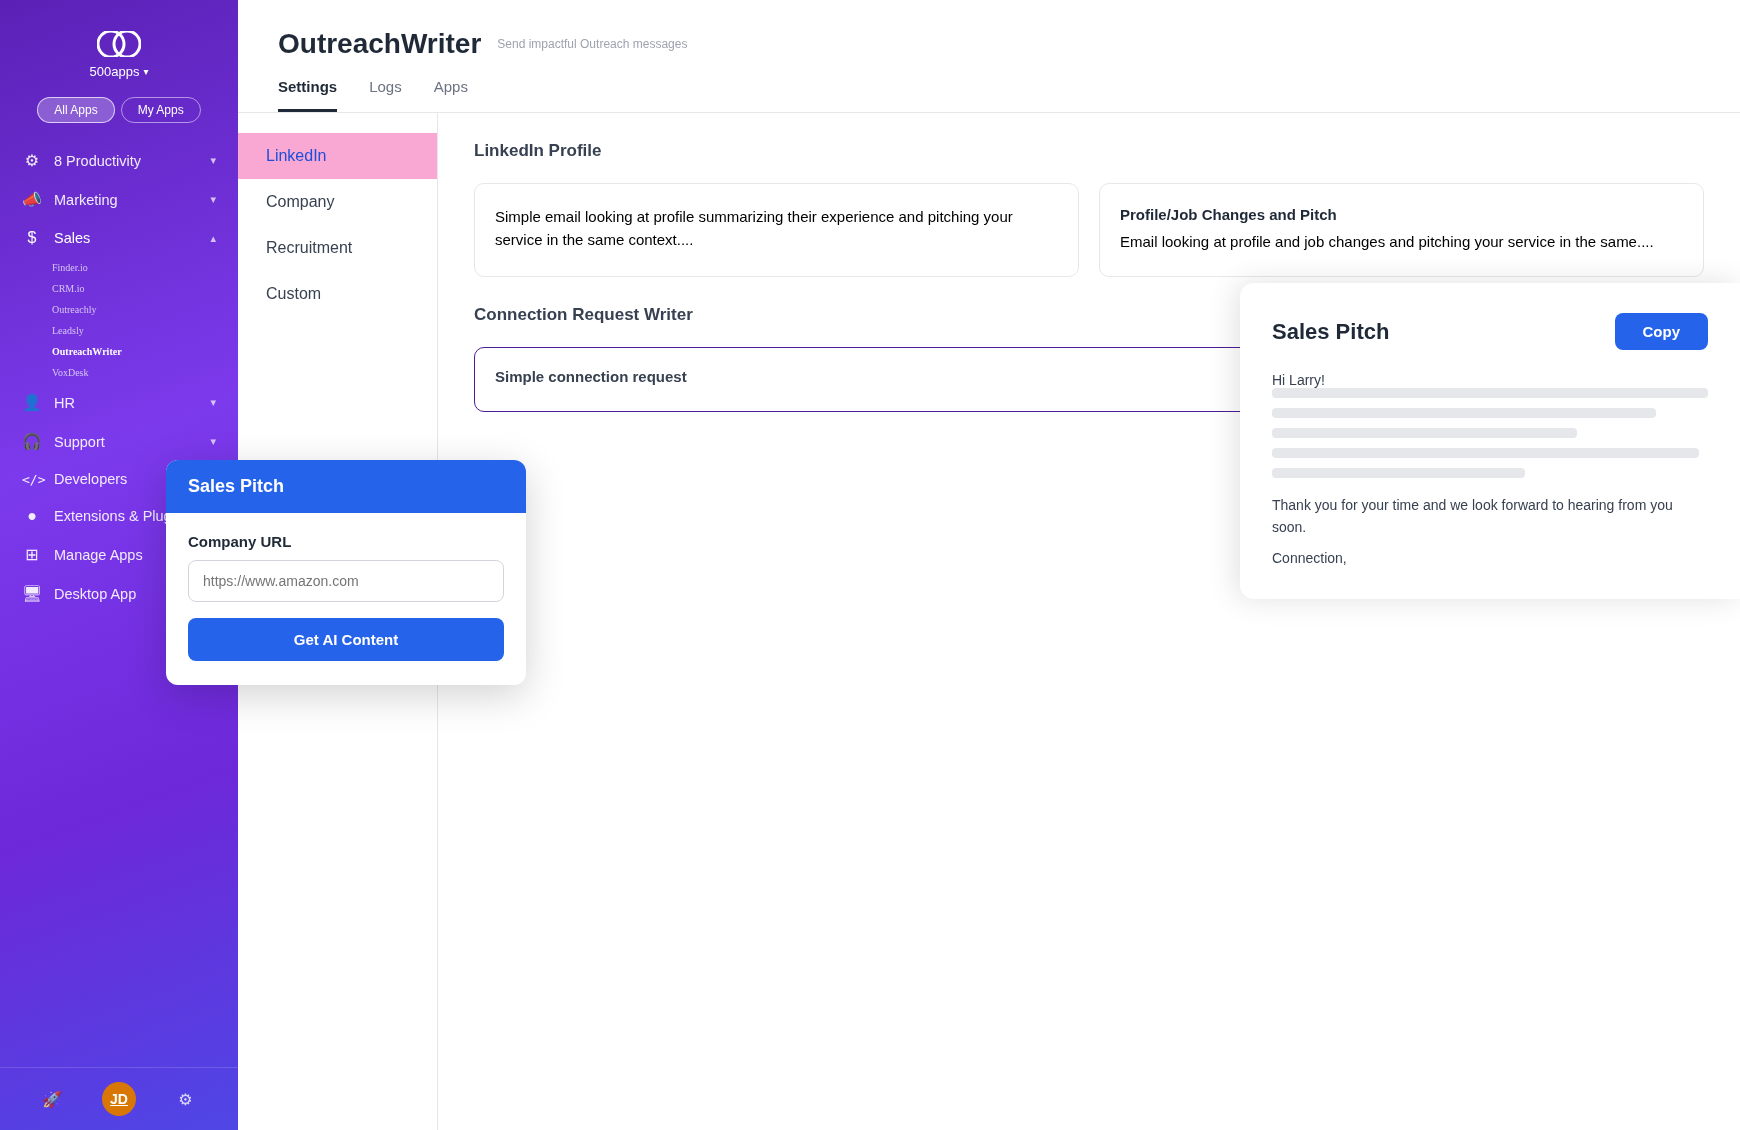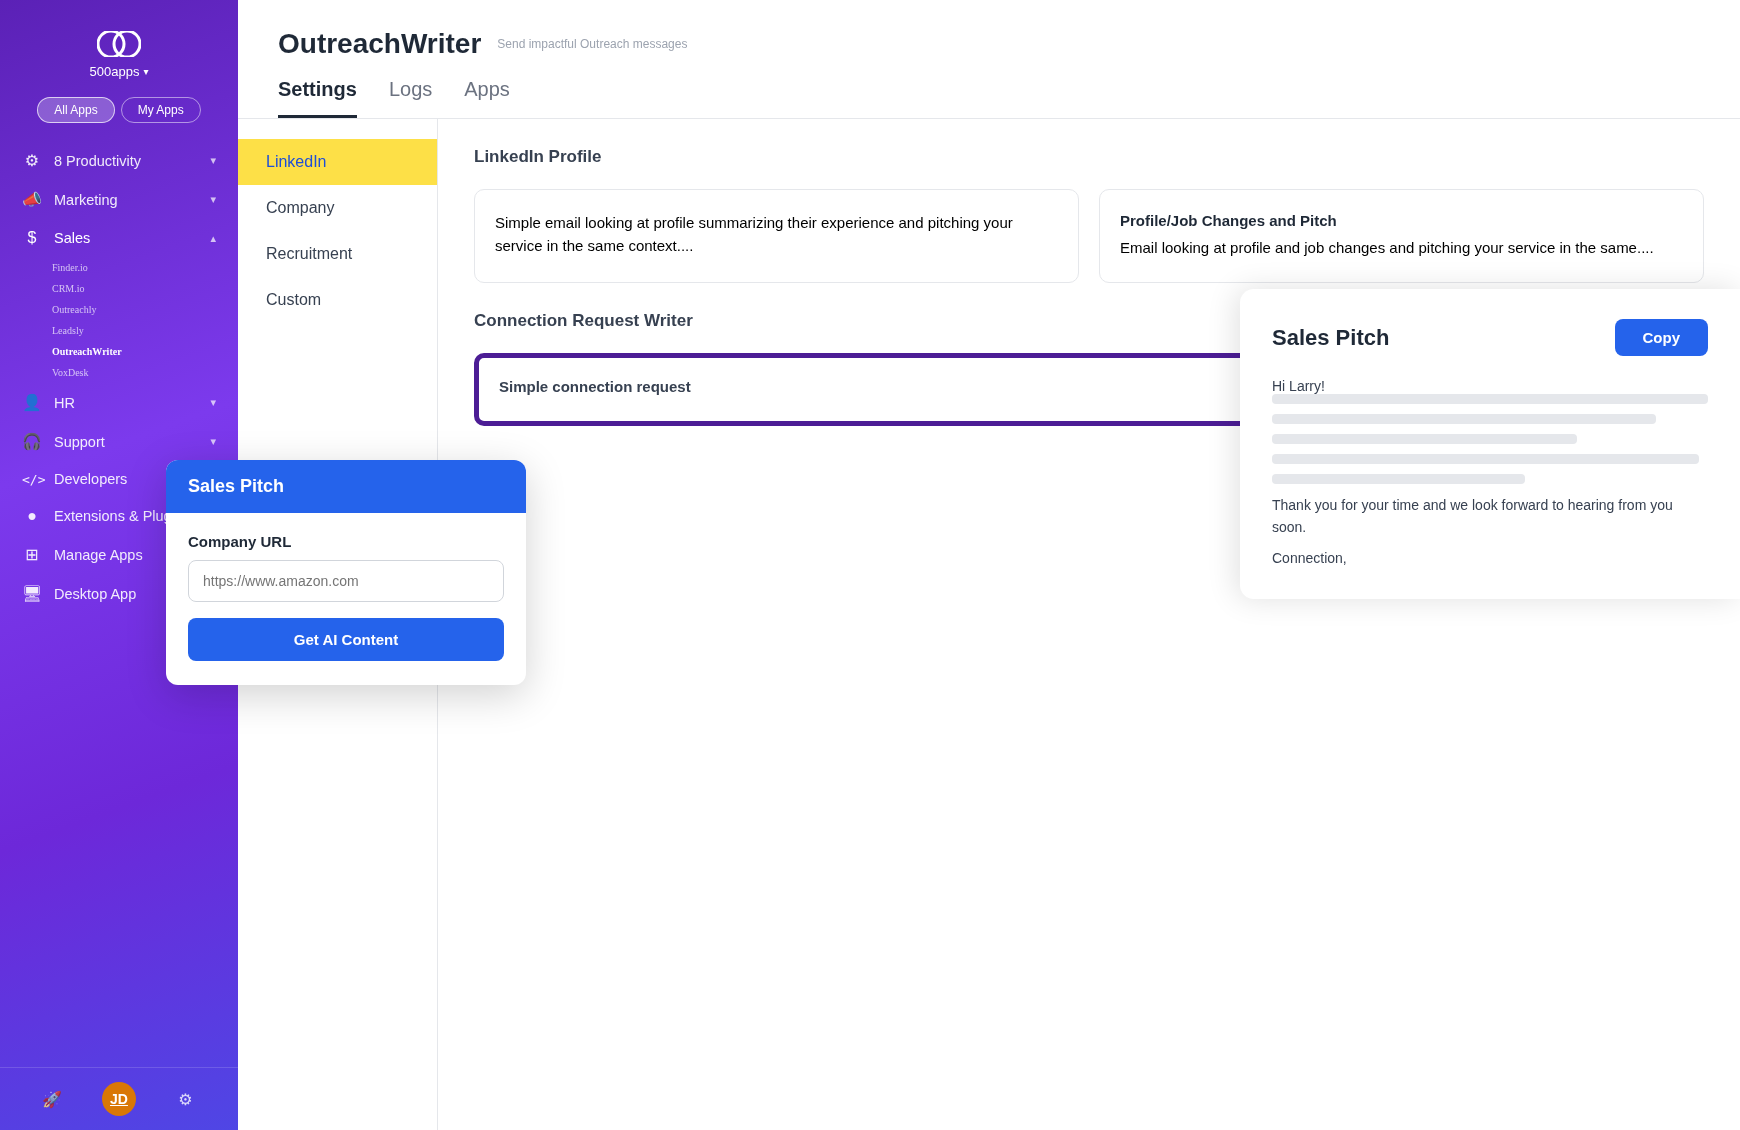"Settings" .tab { font-size: 20px -> 15px }
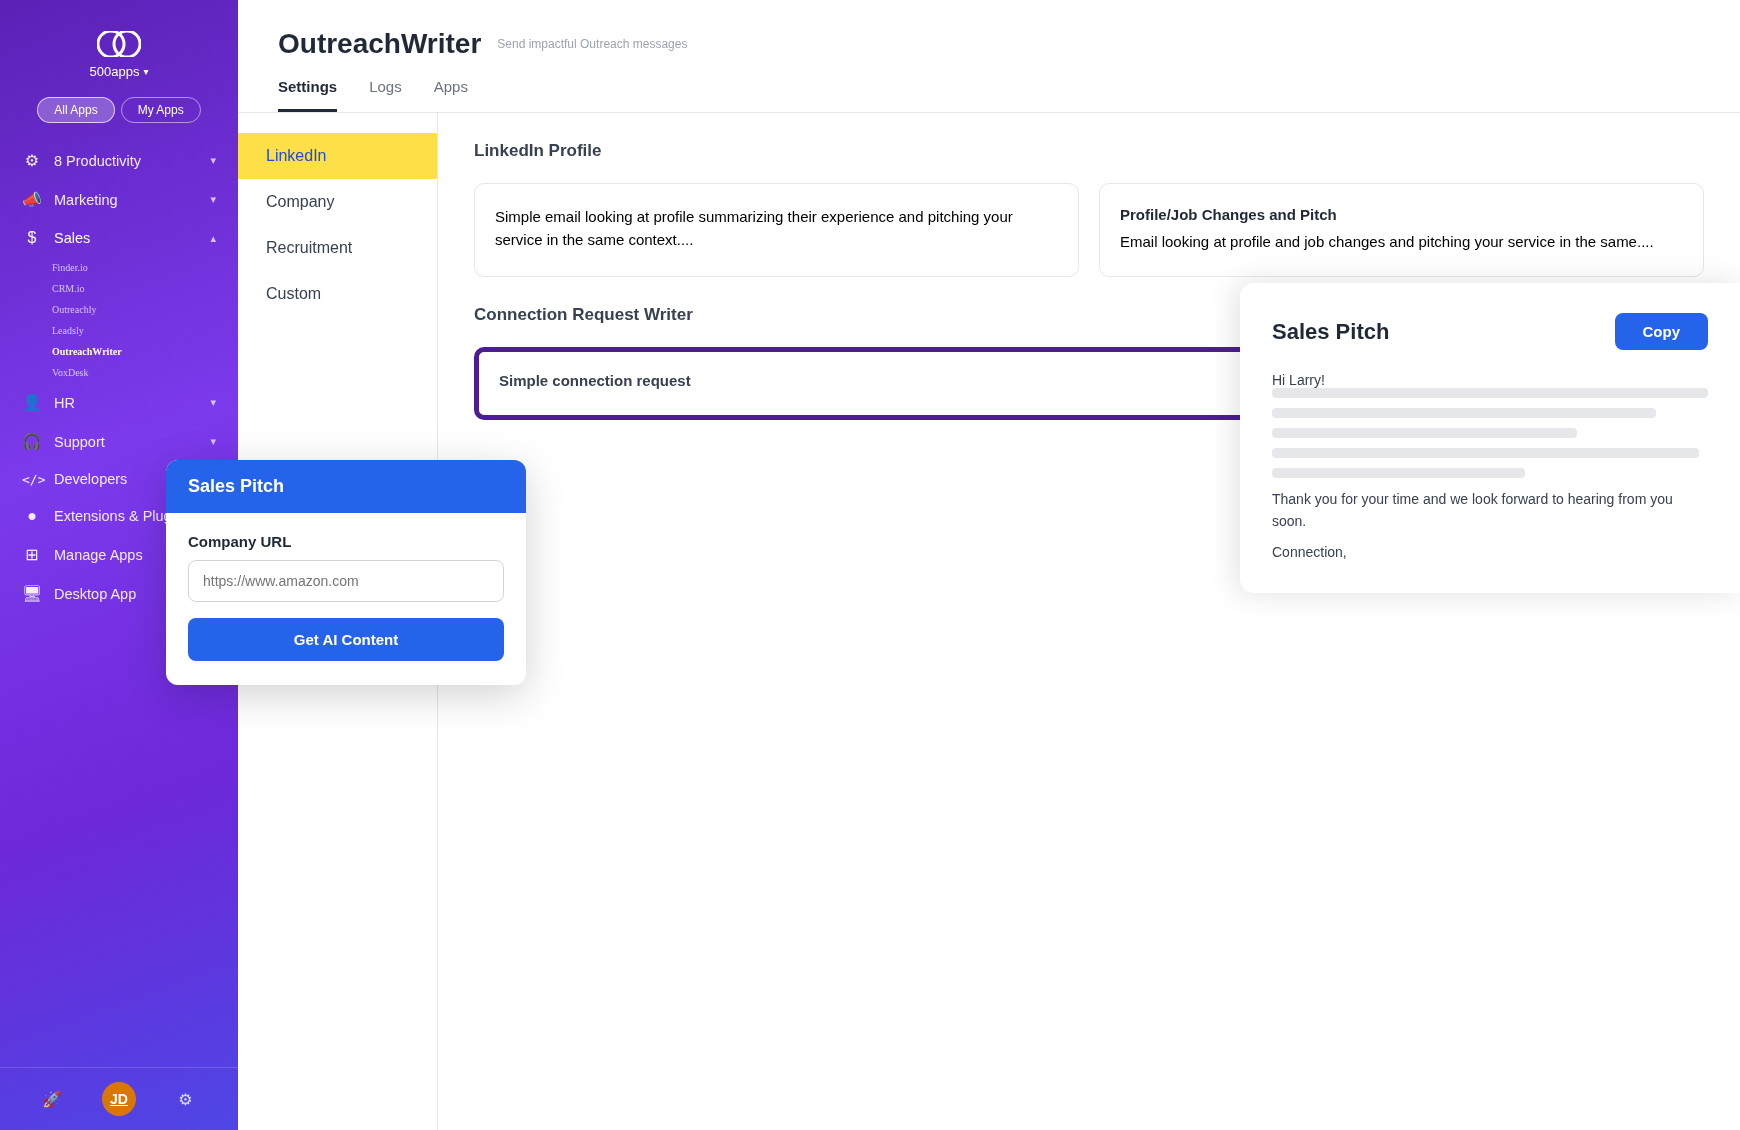"LinkedIn" .left-panel-item.active { background: #fde047 -> #f9a8d4 }
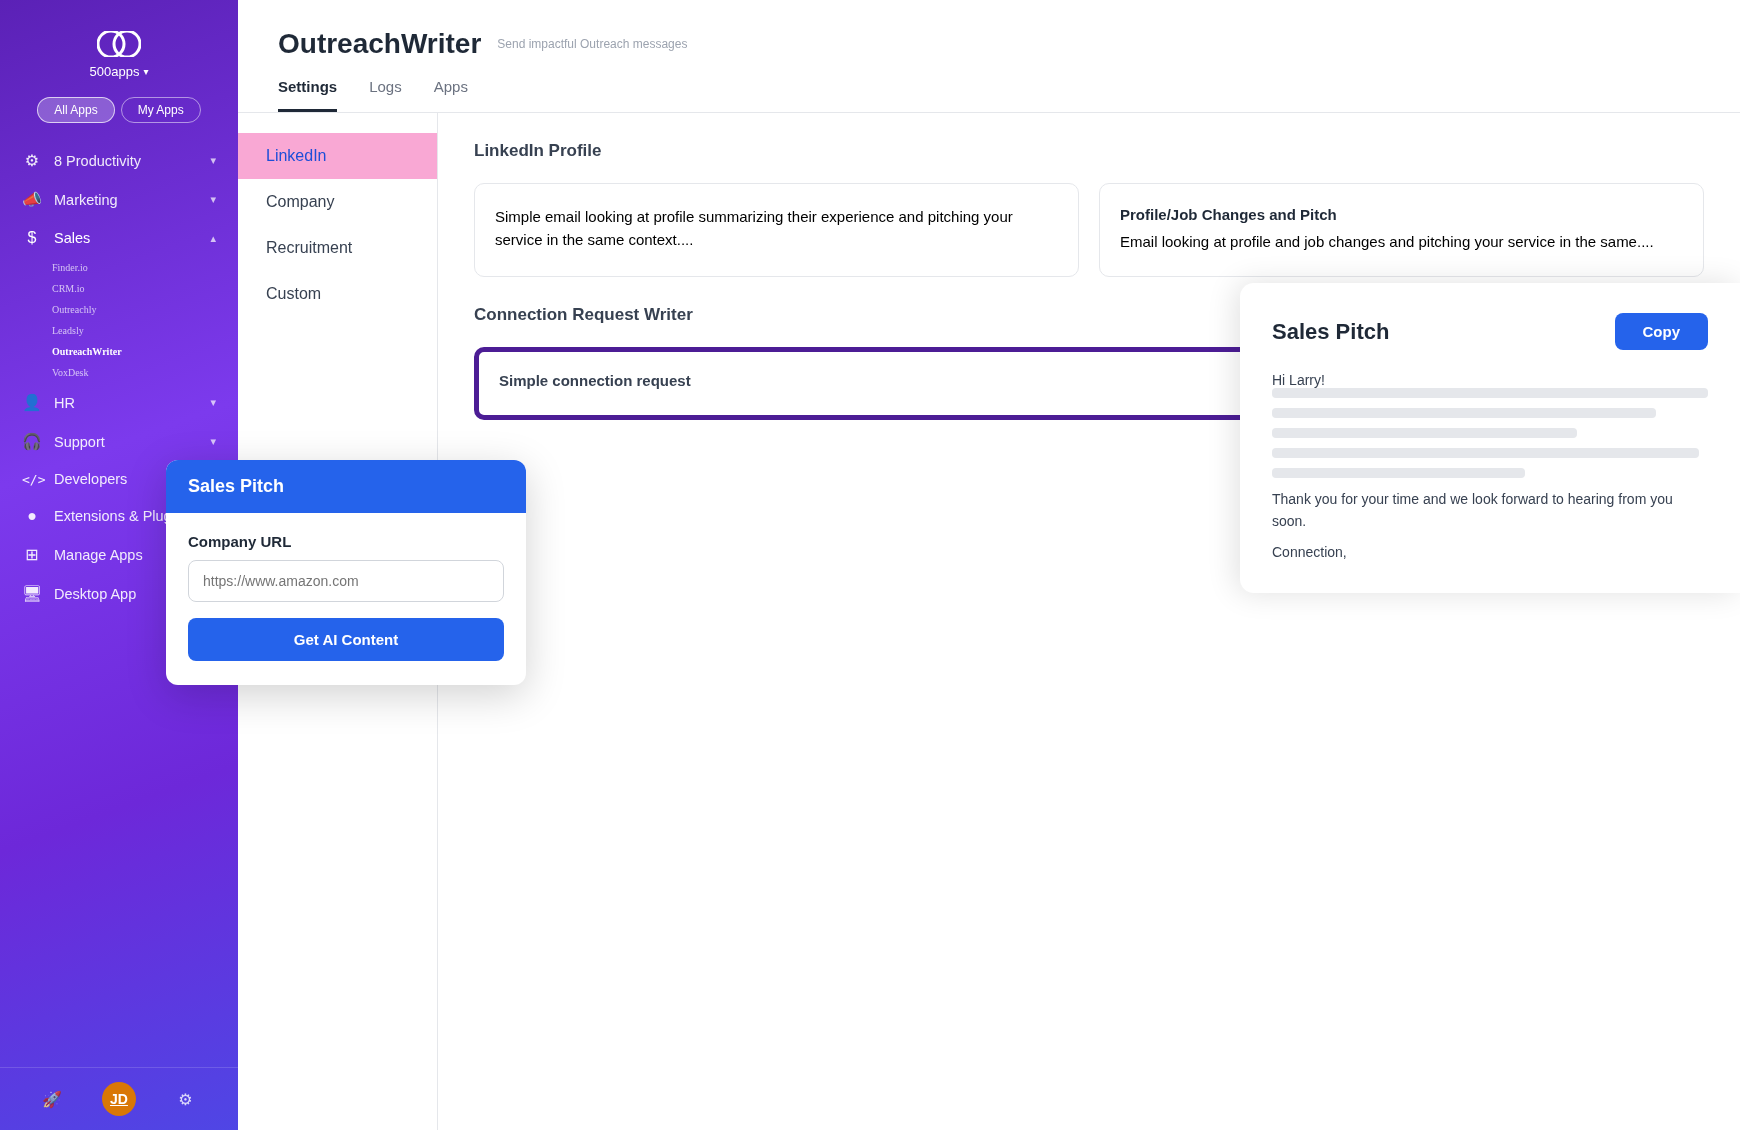"Simple connection request" .conn-item { border: 5px solid #4c1d95 -> 1px solid #4c1d95 }
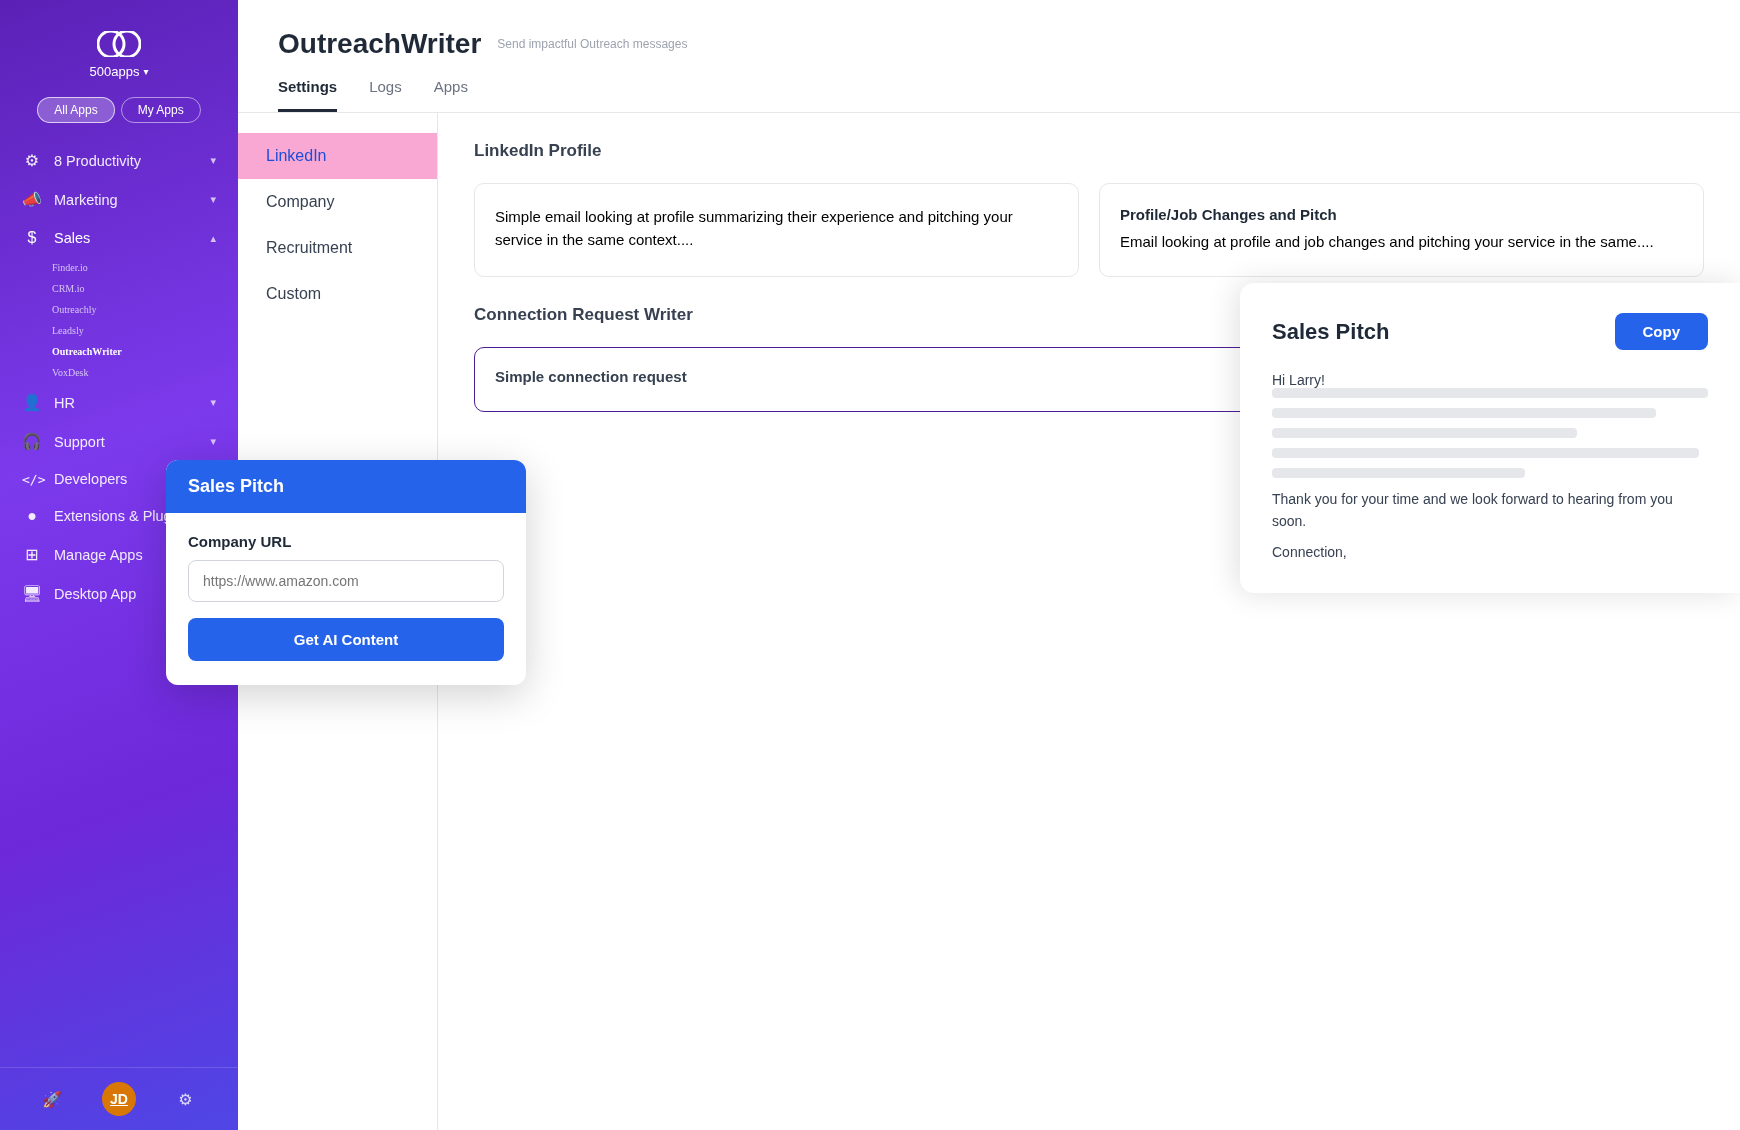"Thank you for your time" .result-text { margin-top: 10px -> 16px }
